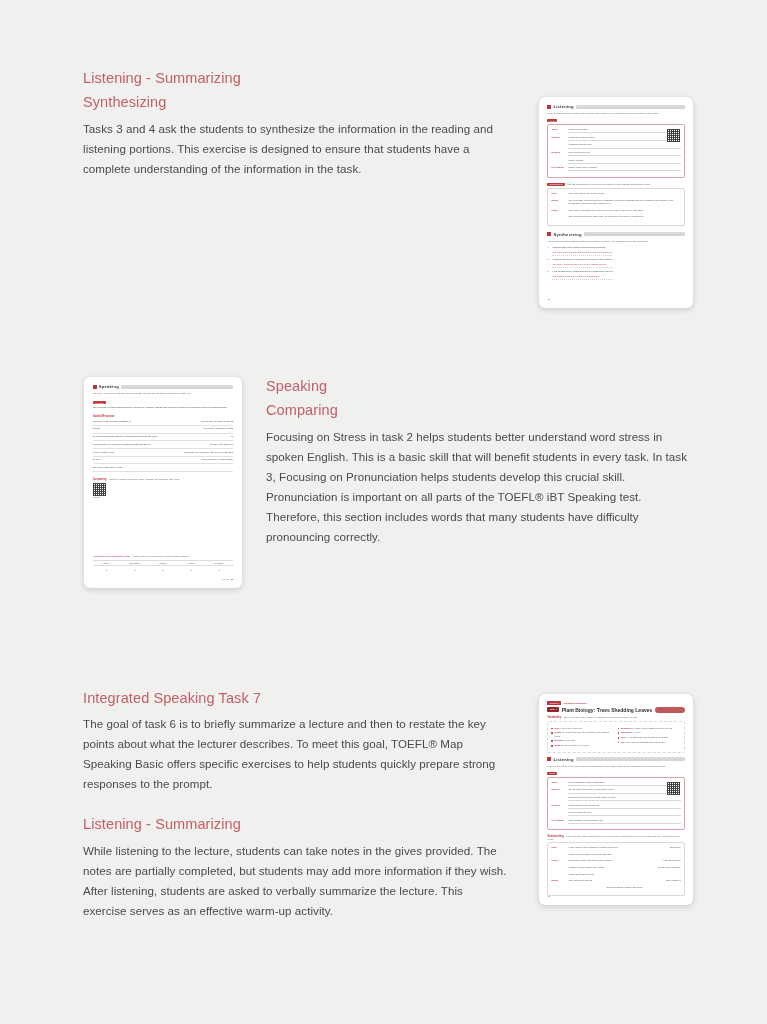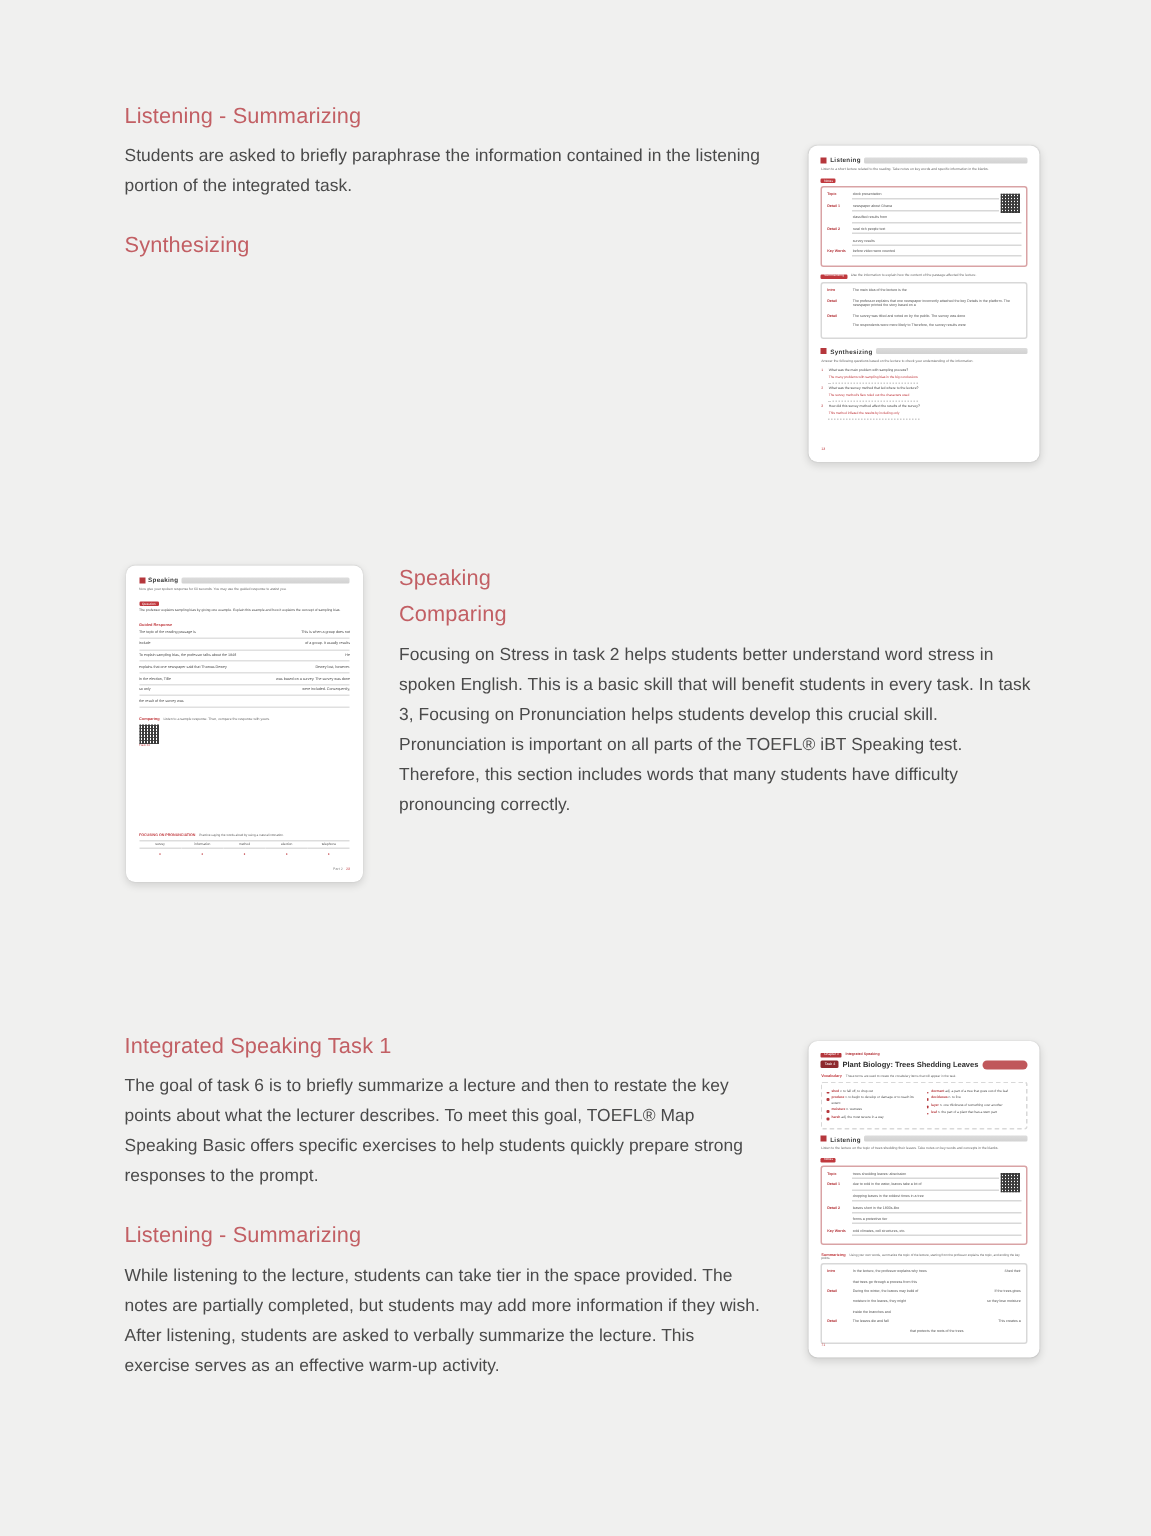"Students are asked to briefly" p.para { html: <p>Students are asked to briefly paraphrase the information contained in the listening portion of the integrated task.</p> -> none }
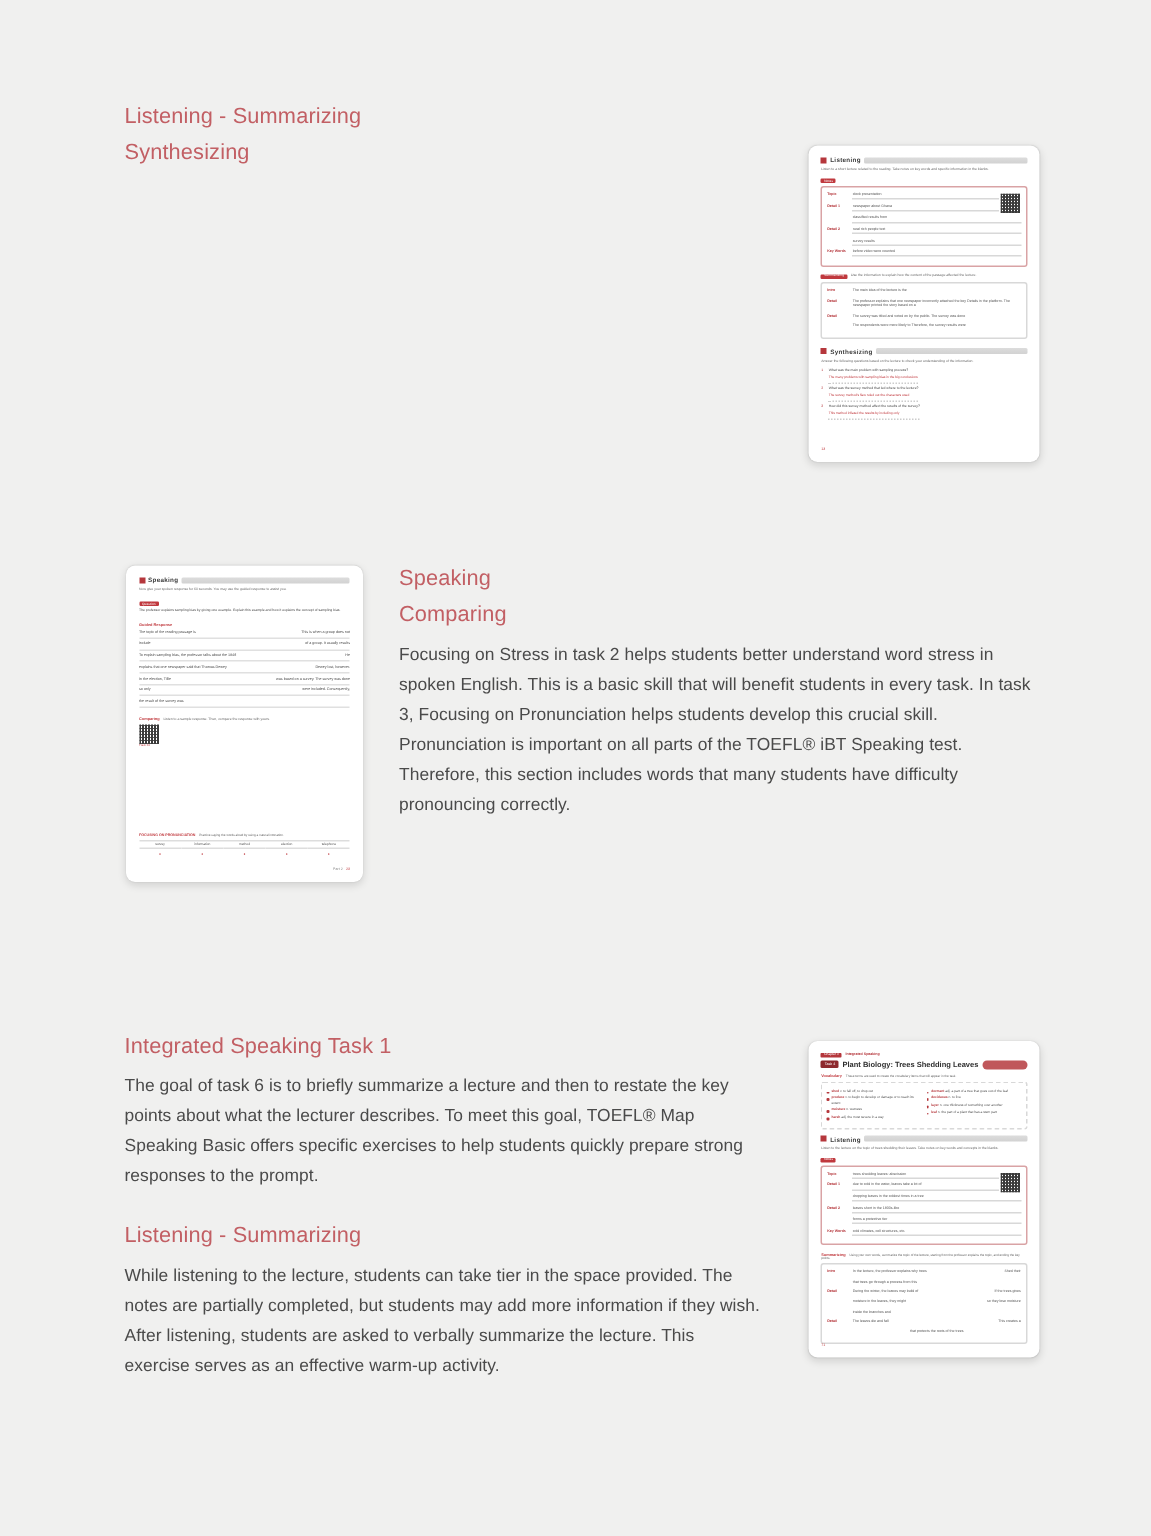"Tasks 3 and 4 ask" p.para { html: none -> <p>Tasks 3 and 4 ask the students to synthesize the information in the reading and listening portions. This exercise is designed to ensure that students have a complete understanding of the information in the task.</p> }
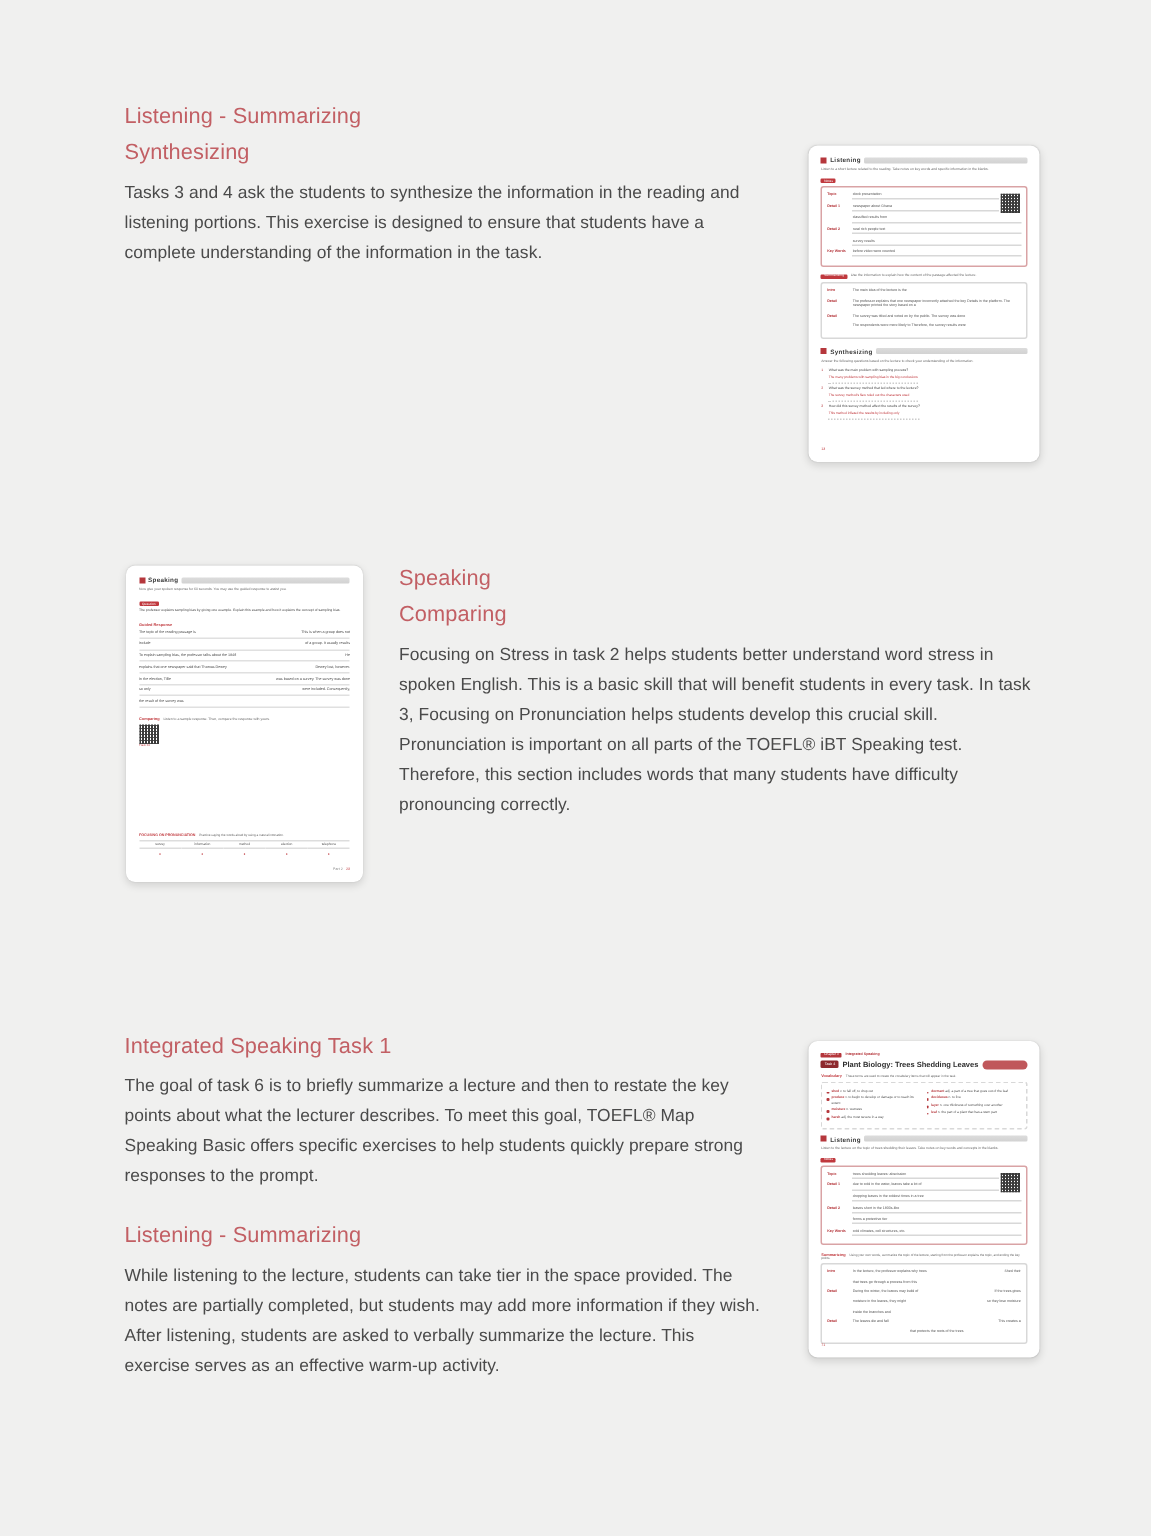"Integrated Speaking Task 1" h2.heading { text: 1 -> 7 }
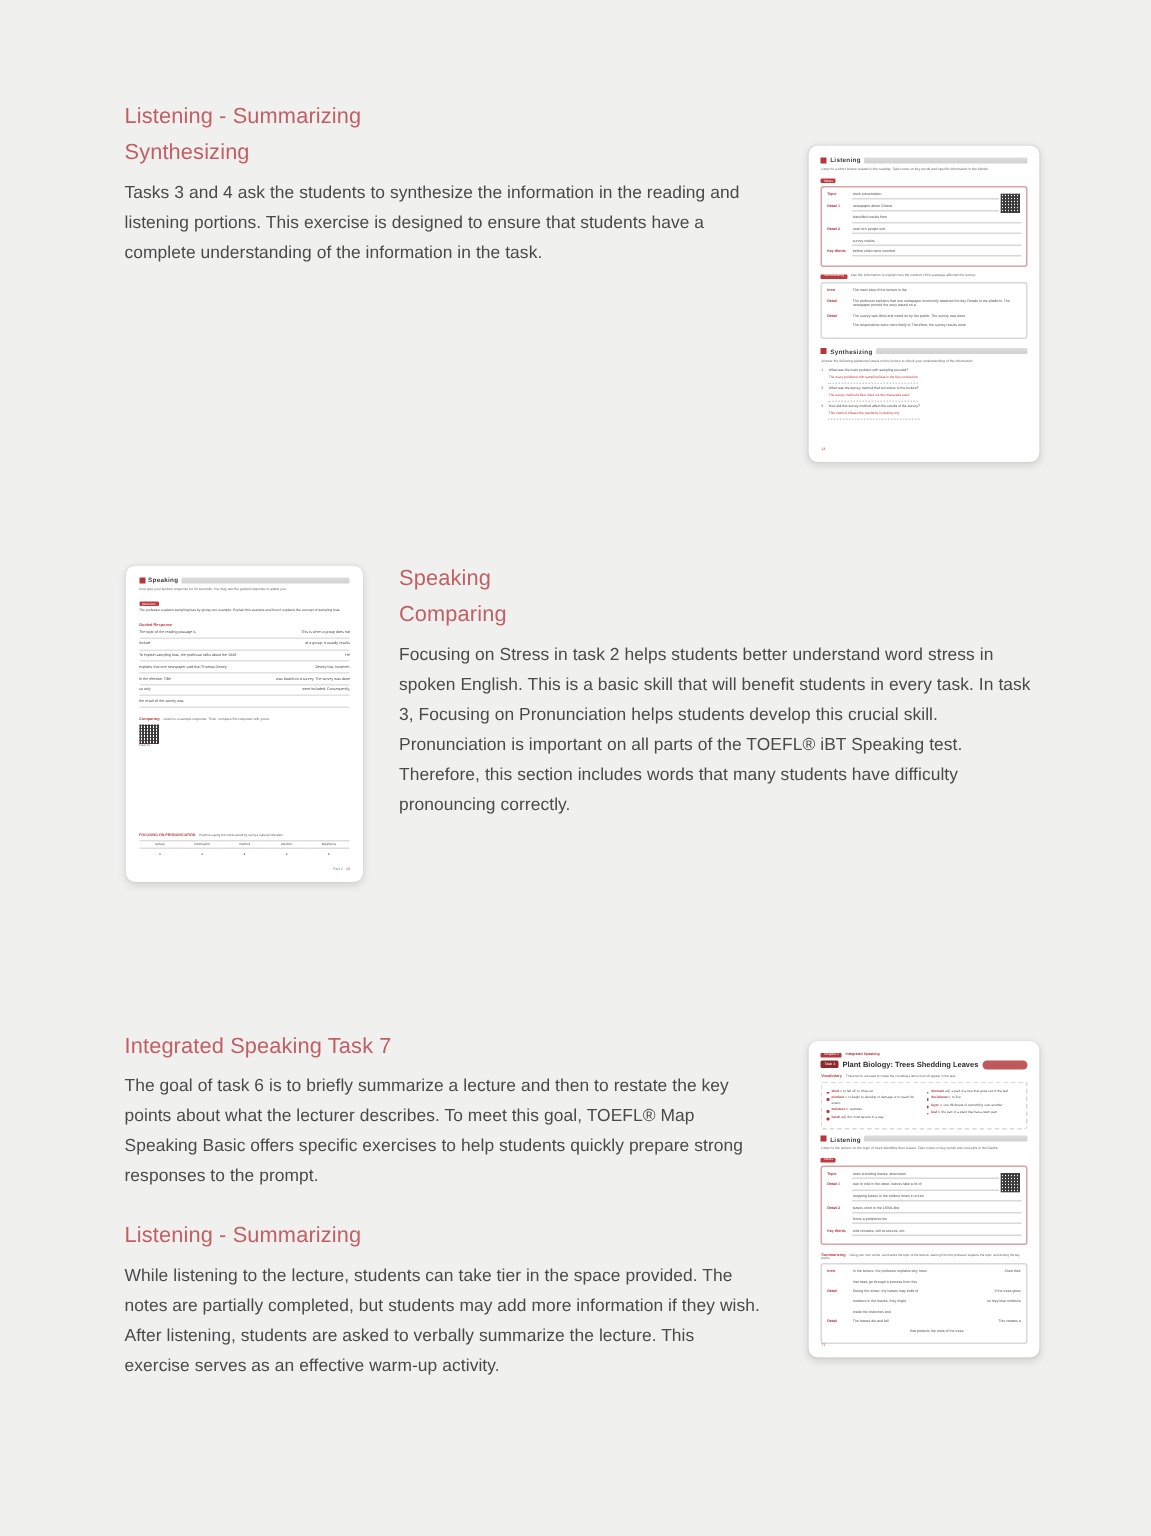"While listening to the lecture," p.para { text: tier in the space -> notes in the gives }
